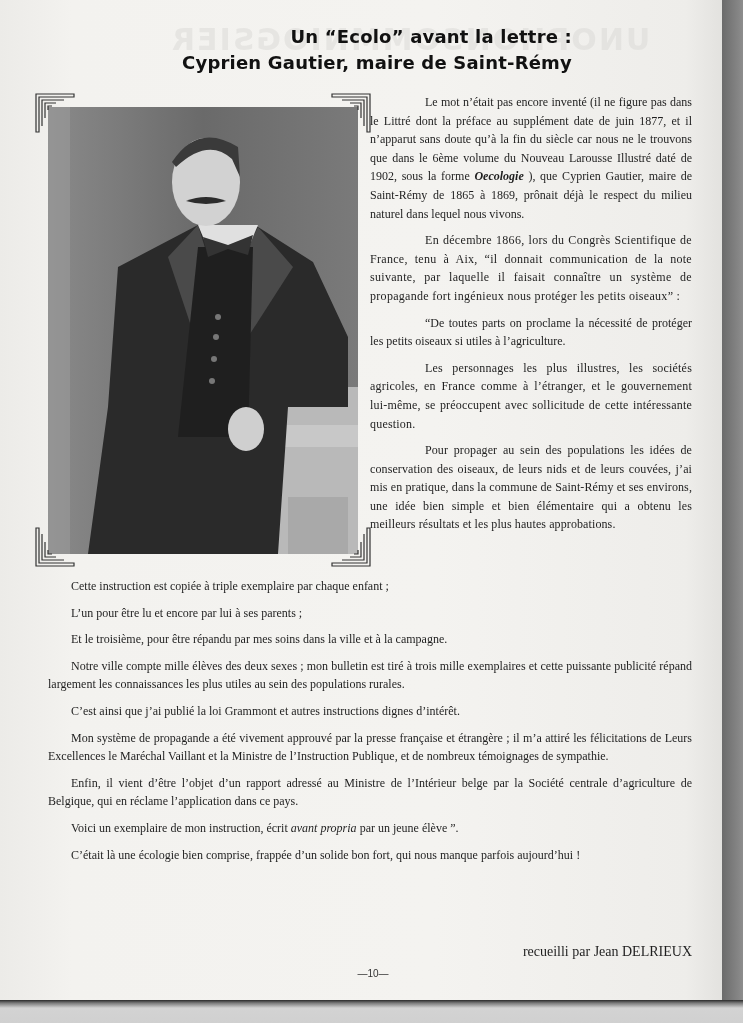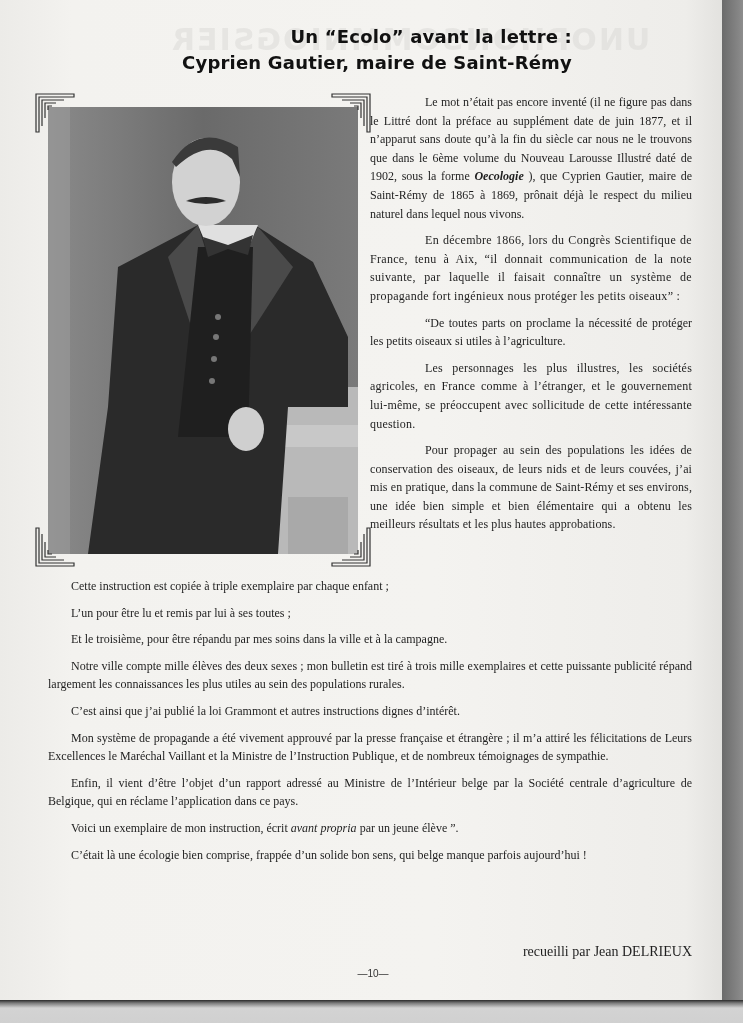"L’un pour être lu et" p { text: remis par lui à ses toutes -> encore par lui à ses parents }
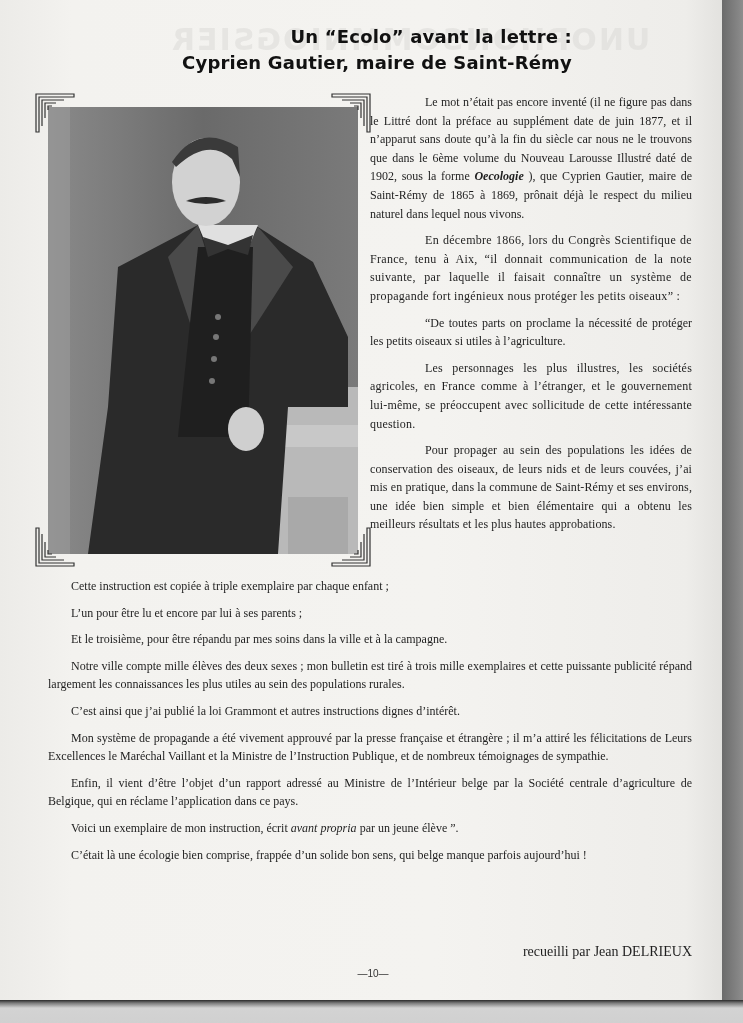"C’était là une écologie bien" p { text: sens, qui belge -> fort, qui nous }
